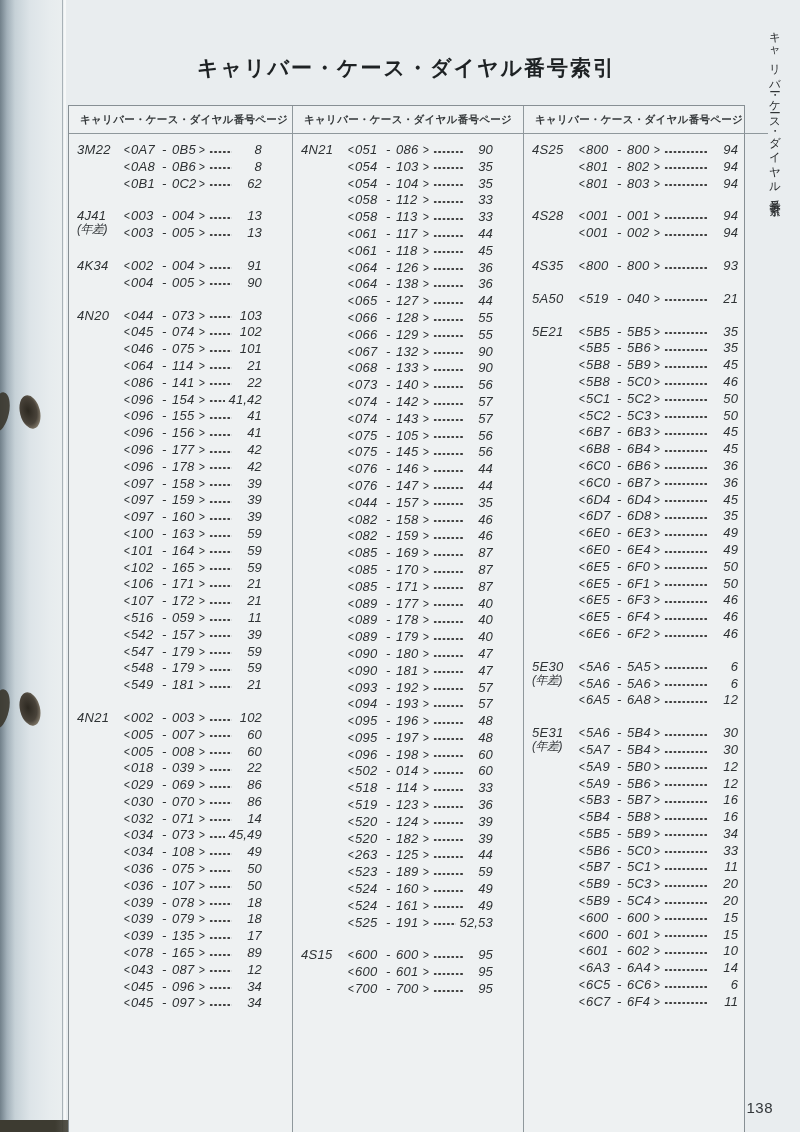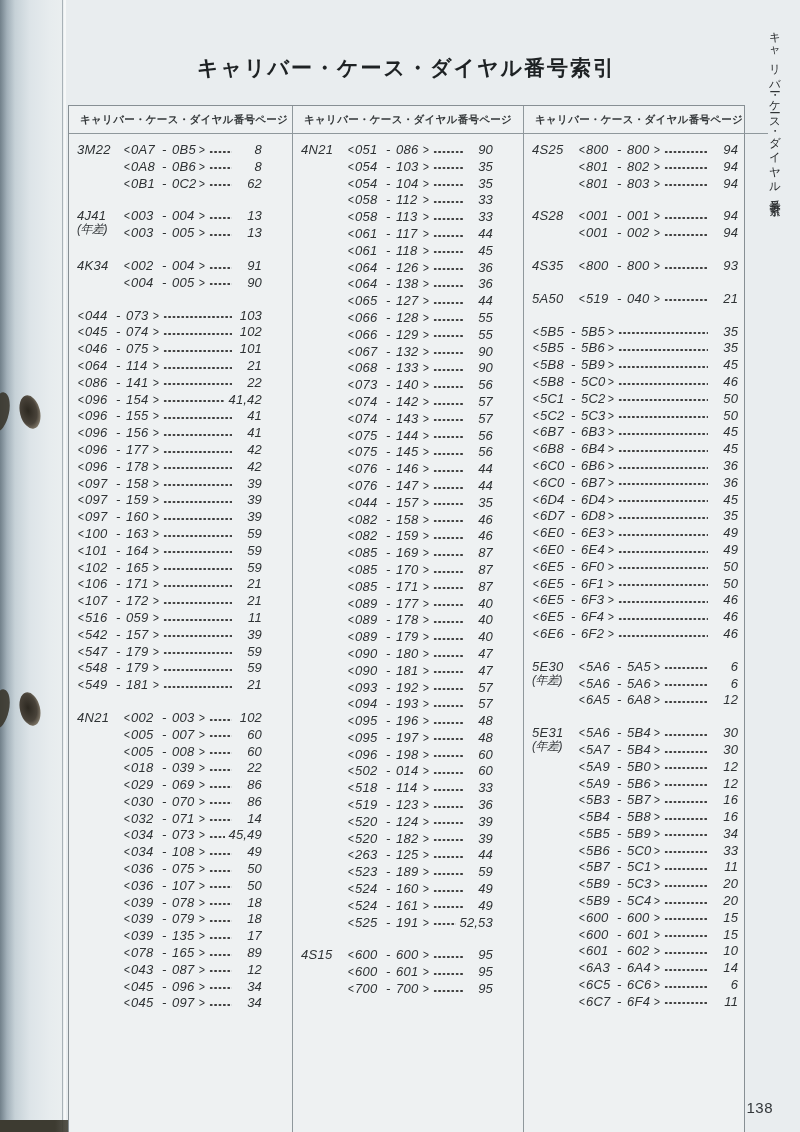"4N20" div.cal { html: none -> <div>4N20</div> }
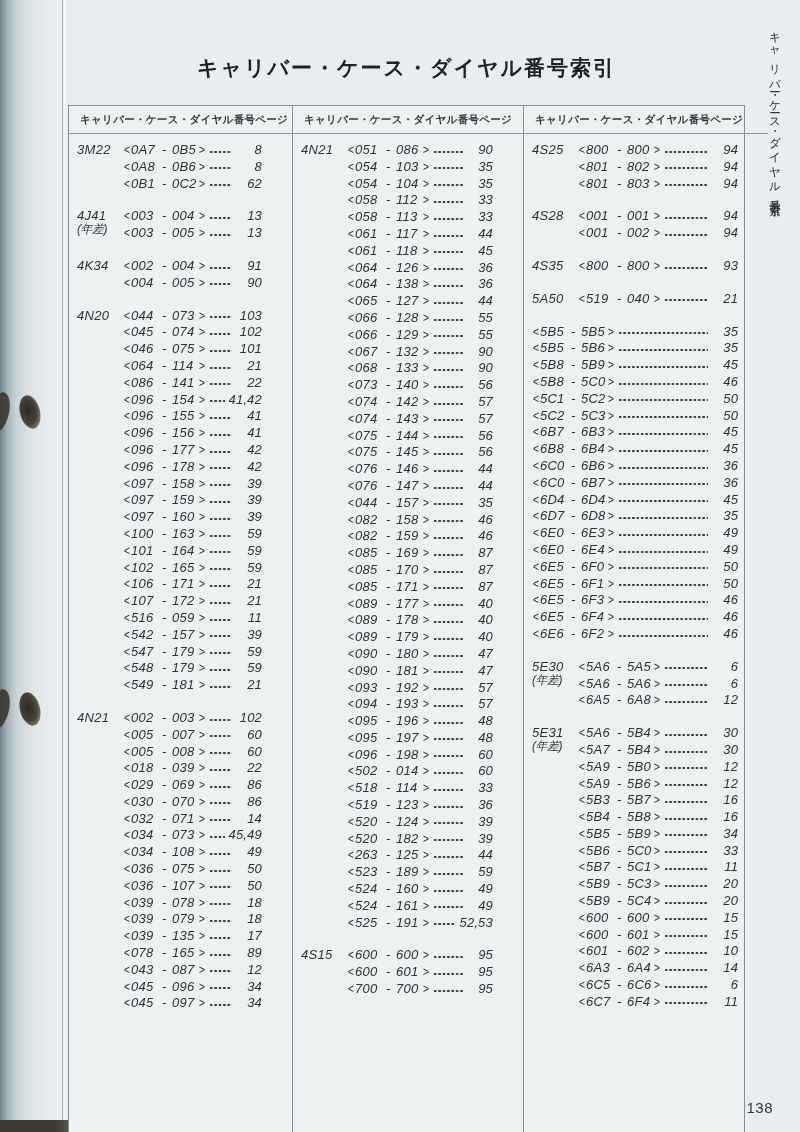"5E21" div.cal { html: none -> <div>5E21</div> }
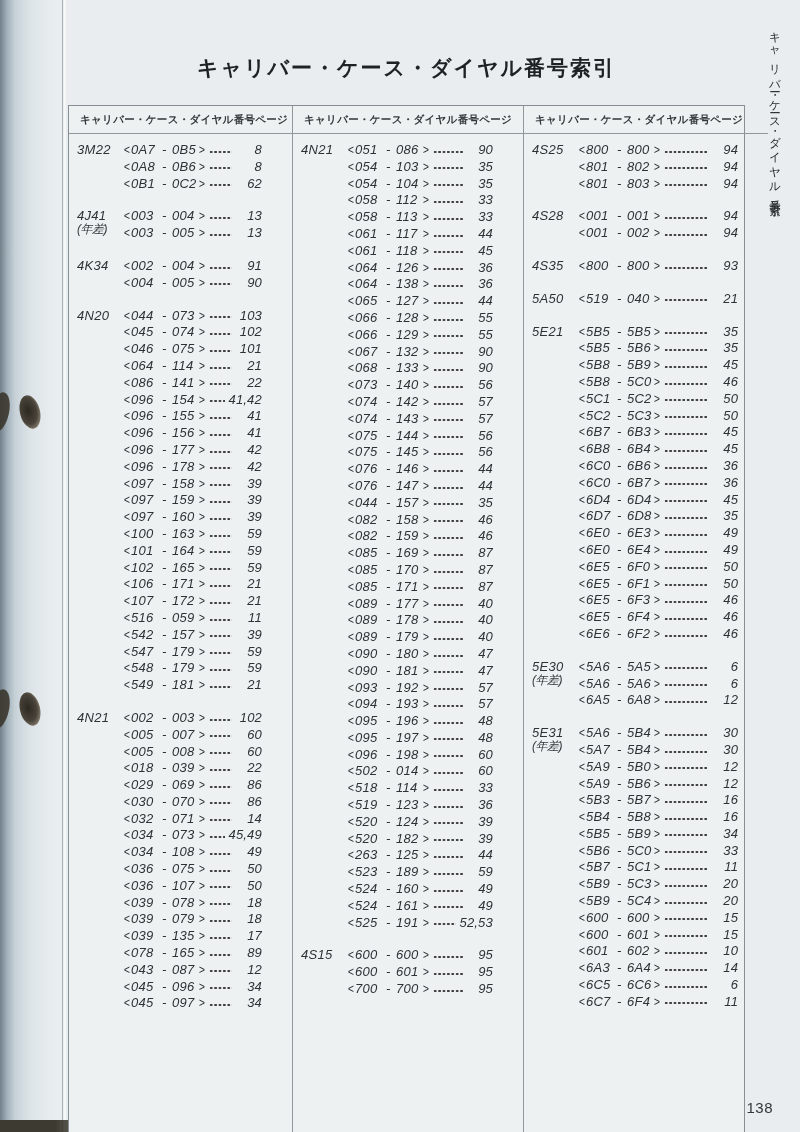"144" span.to { text: 144 -> 105 }
